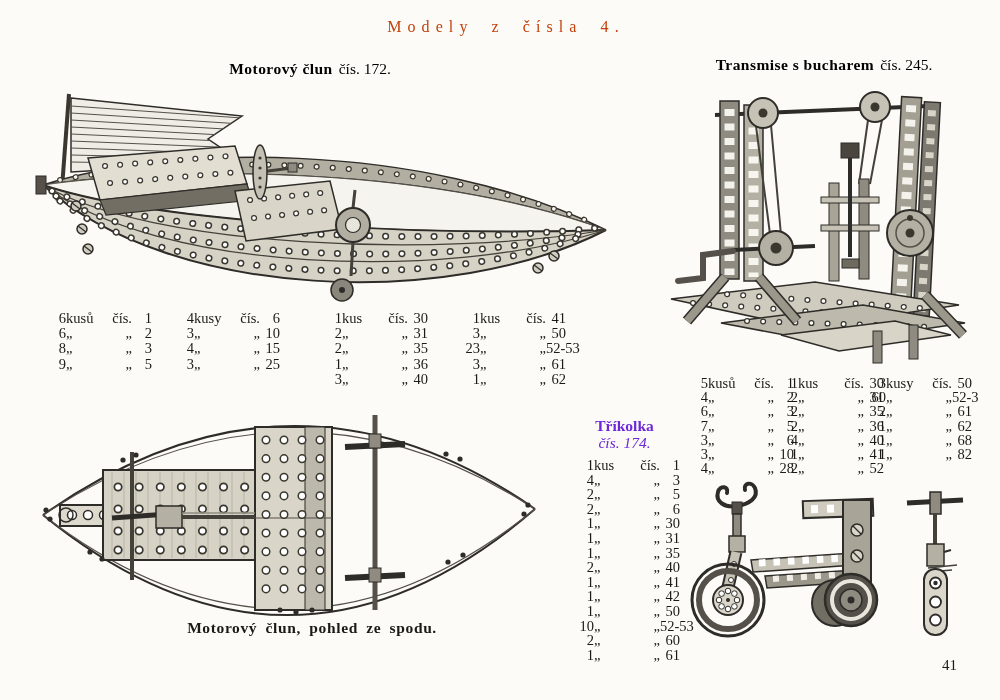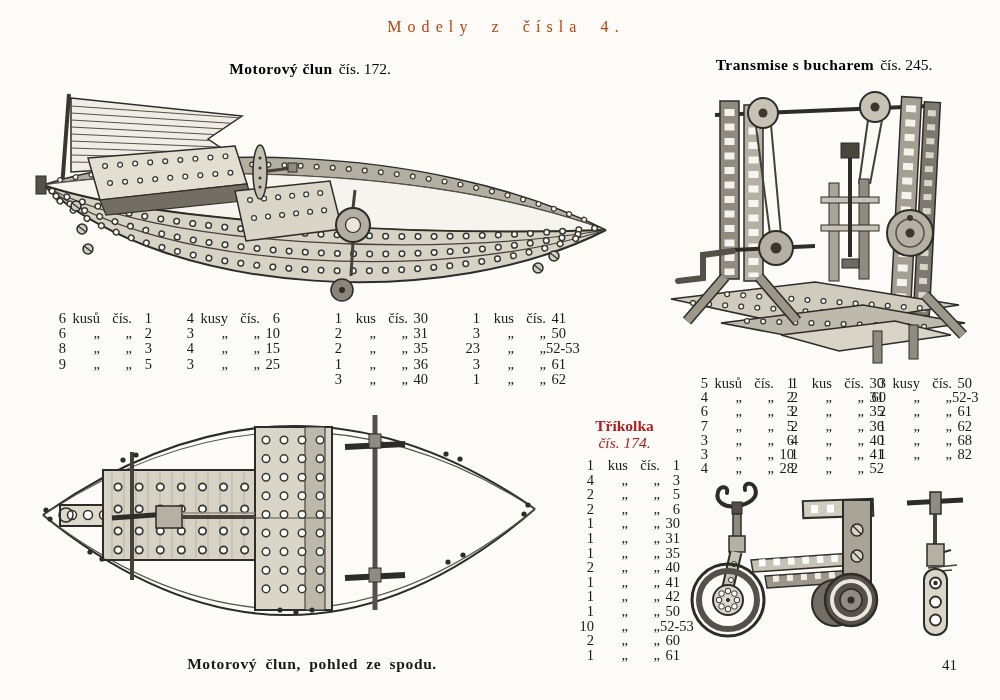"kusů" .pc-u { text-align: right -> left }
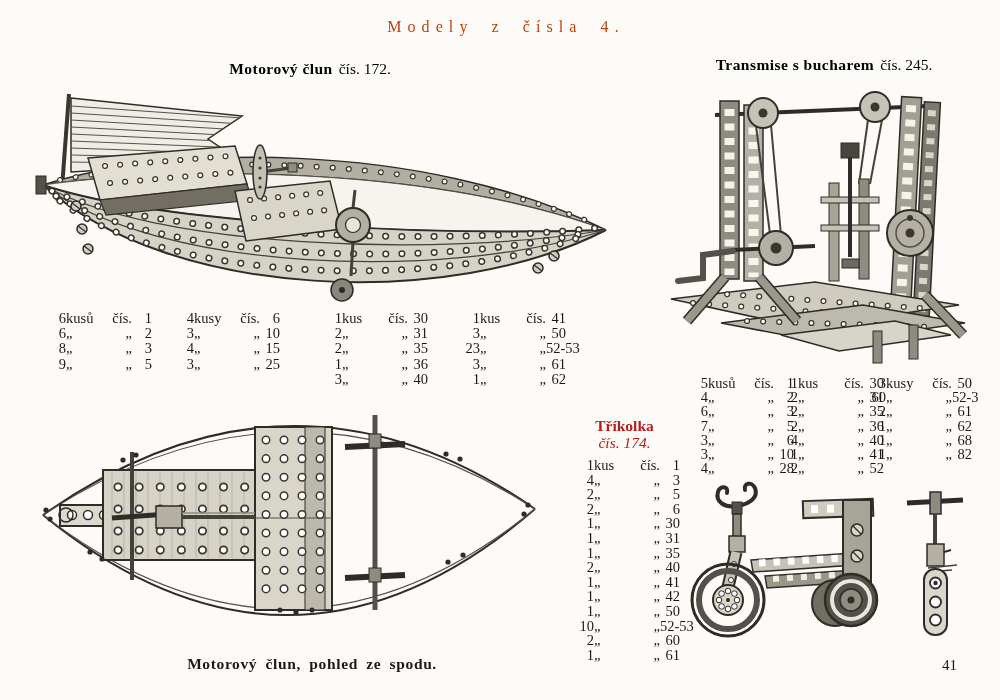"Tříkolka" .tri-head { color: #b91c1c -> #6d28d9 }
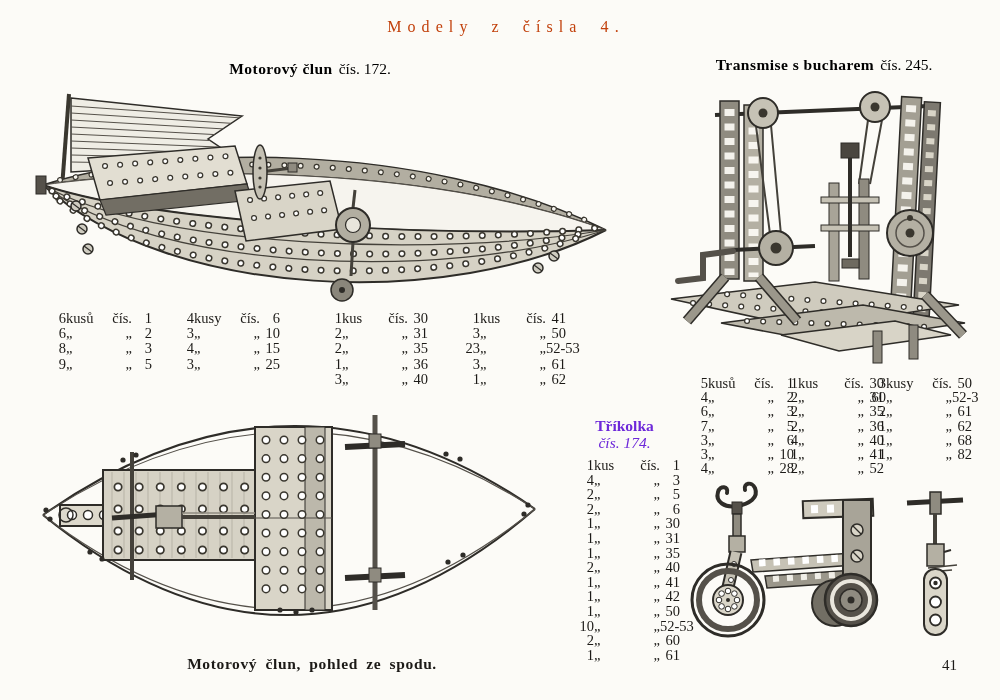"Motorový člun, pohled ze spodu." .caption { margin-top: 36px -> none }
